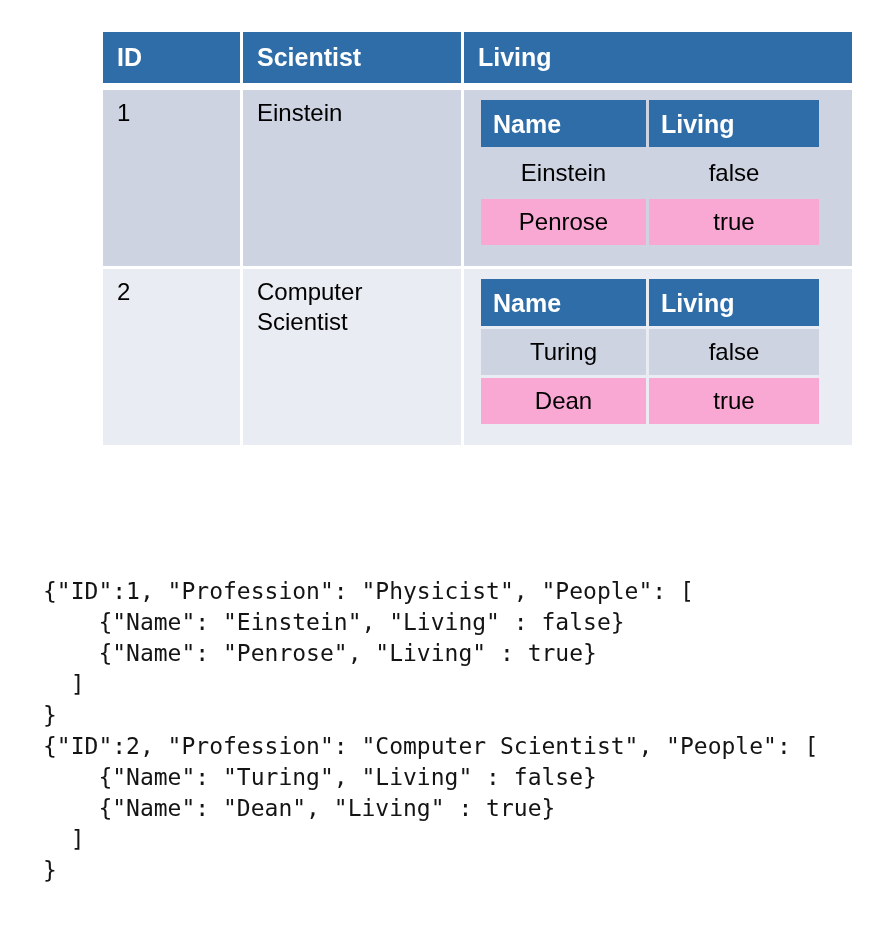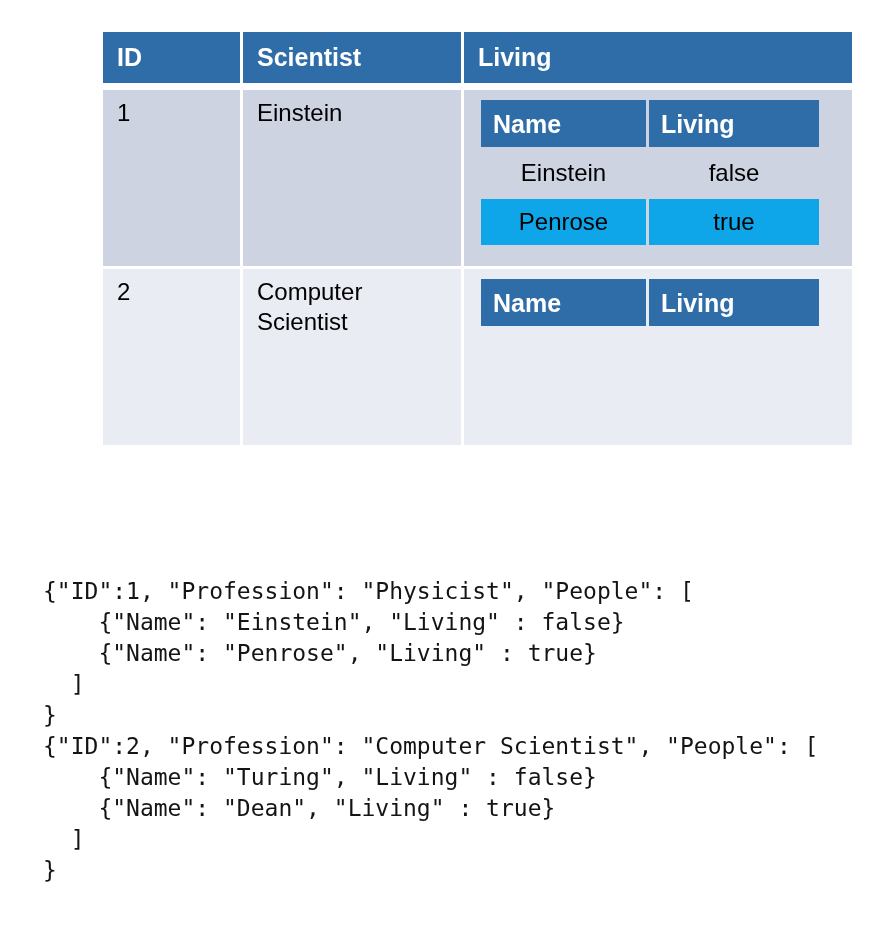"Penrose" table.nested tr.n-light td { background: #0ea5e9 -> #f9a8d4 }
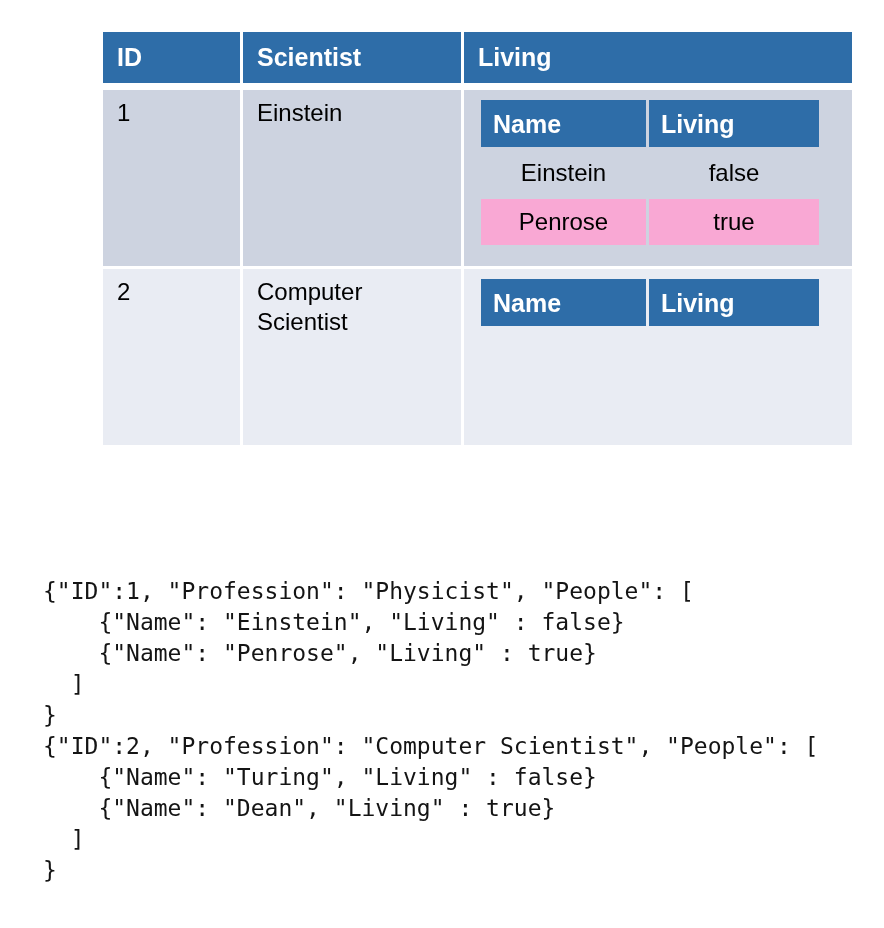"Turing" tr.n-dark { html: none -> <tr> <td>Turing</td> <td>false</td> </tr> }
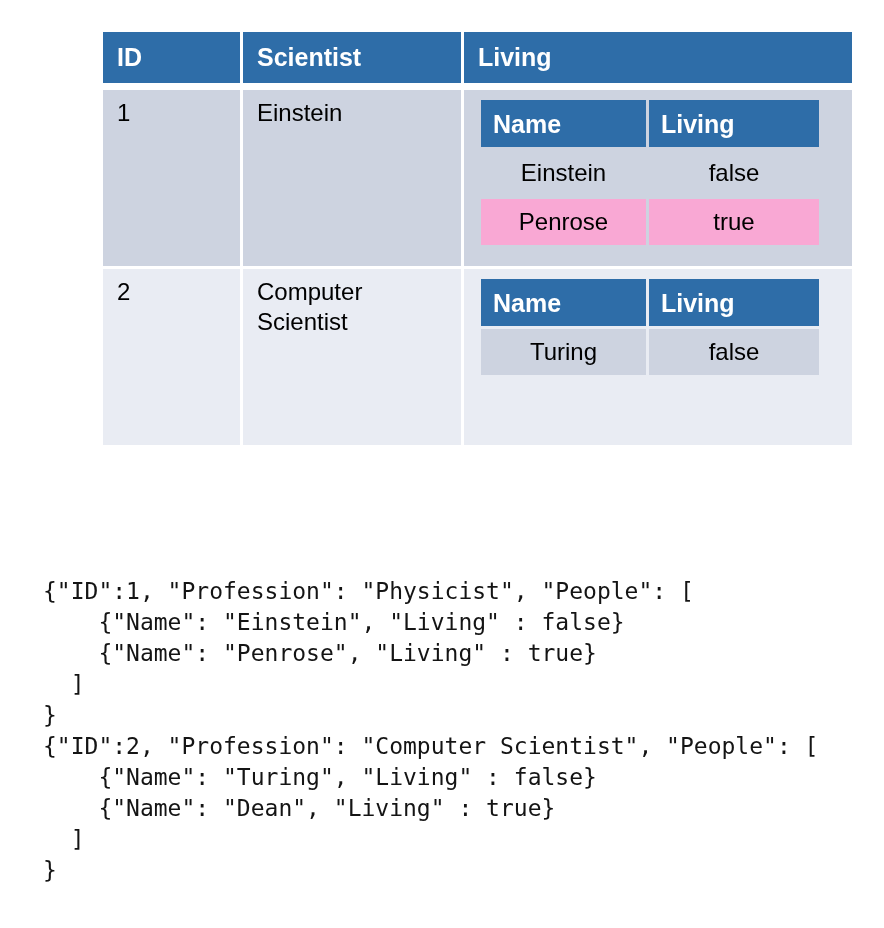"Dean" tr.n-light { html: none -> <tr> <td>Dean</td> <td>true</td> </tr> }
